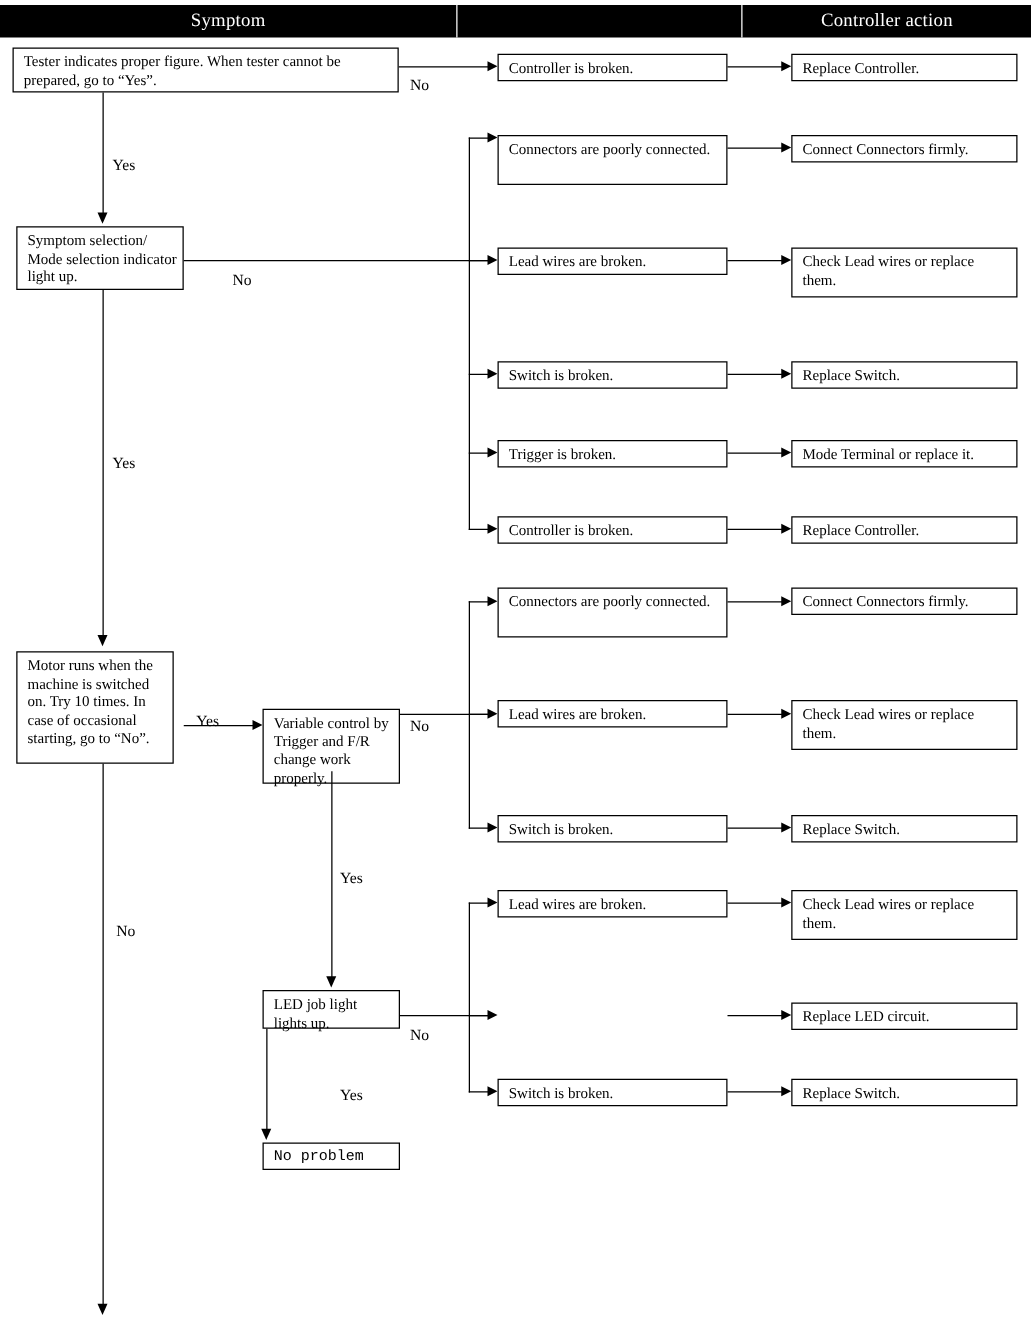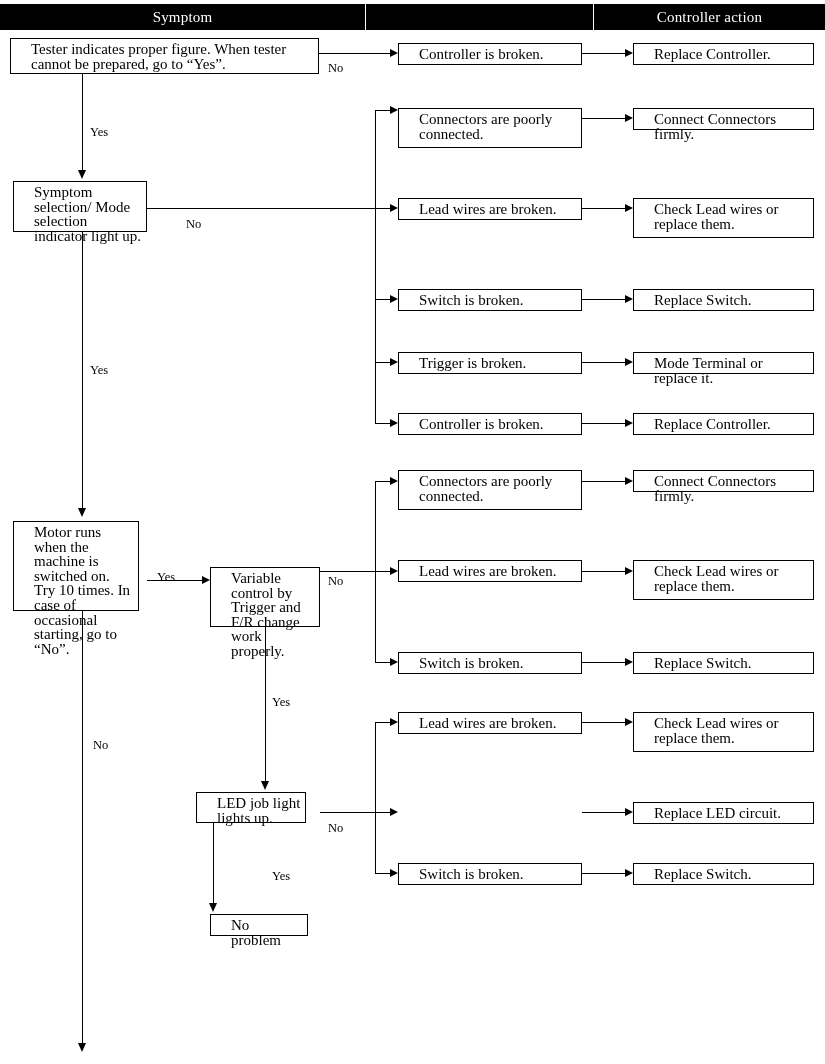"Tester indicates proper figure. When" .box { font-size: 15px -> 12px; padding: 3px 4px 2px 20px -> 3px 4px 2px 8px }
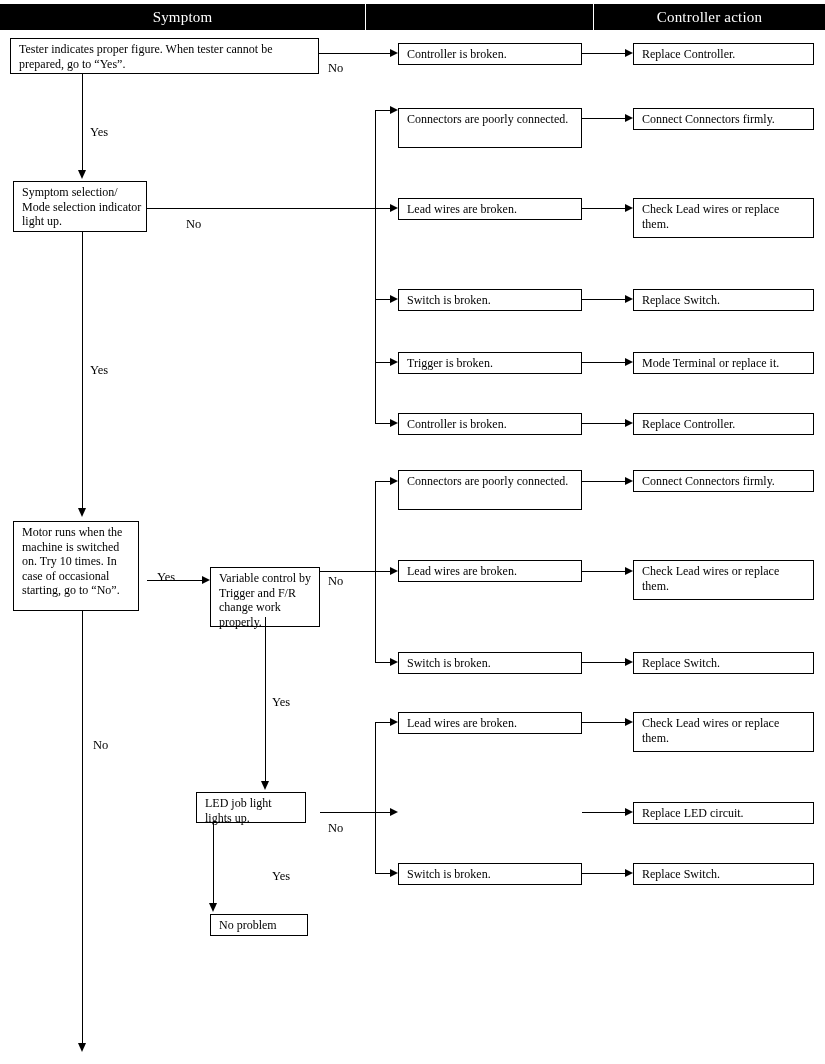"LED job light lights up." div.box { left: 196px -> 210px }
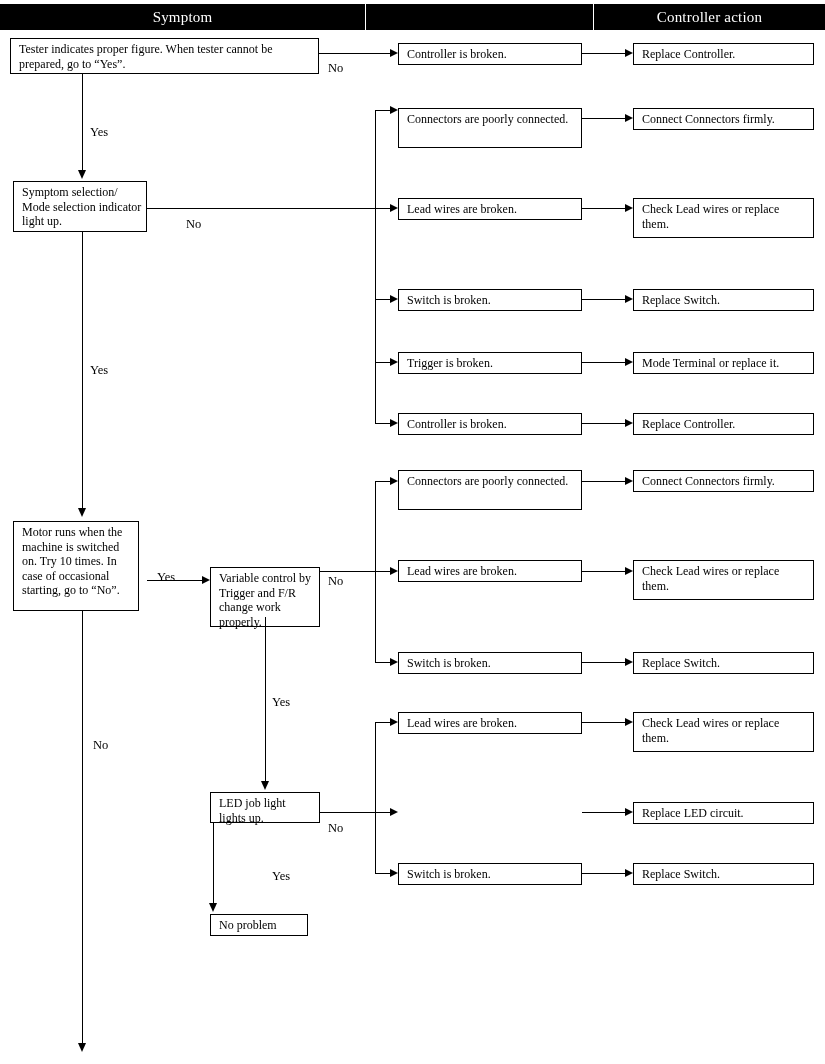"No problem" div.box { font-family: none -> Liberation Mono, monospace; width: 98px -> 110px }
